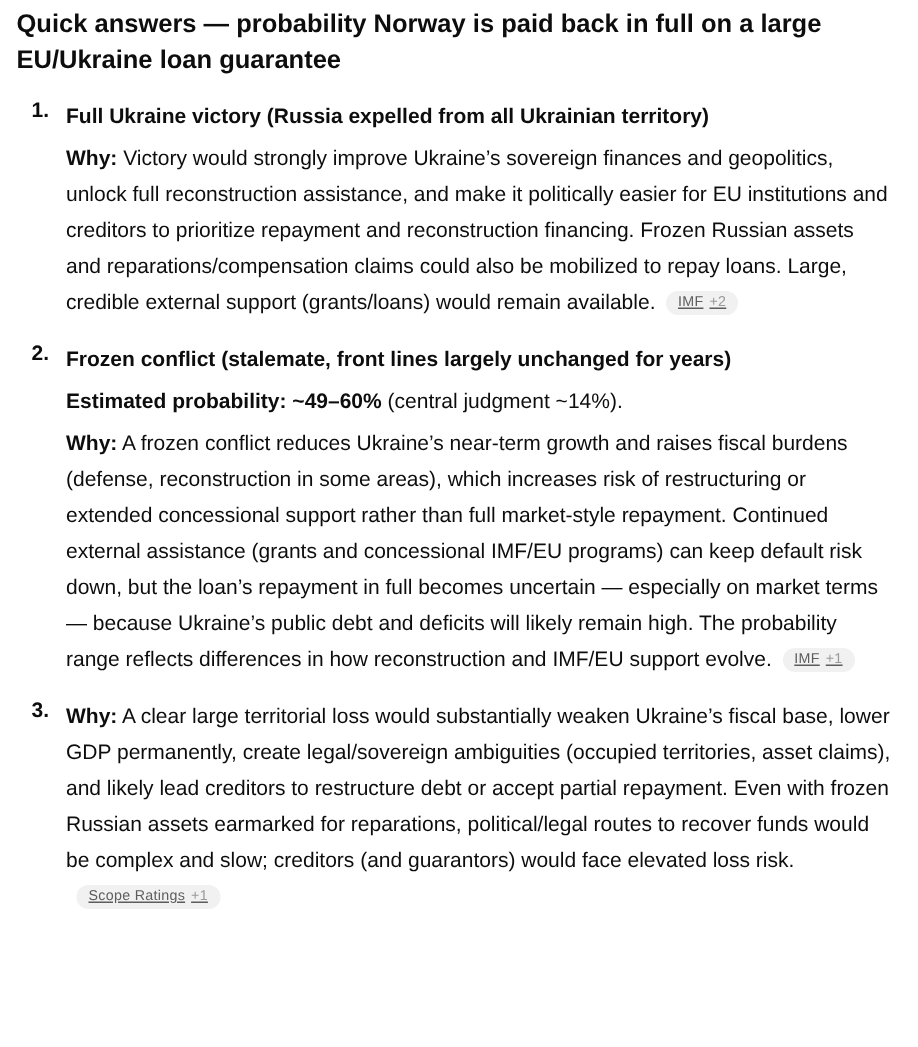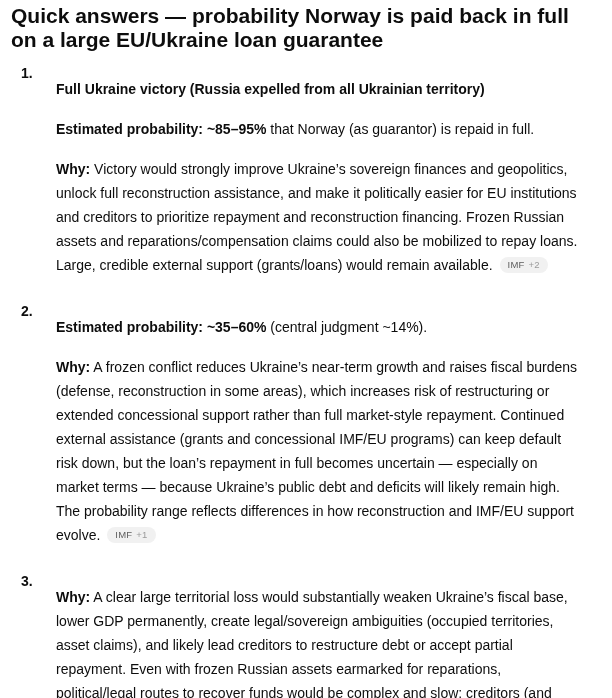"Quick answers — probability Norway" h1.heading { font-size: 21px -> 17px }
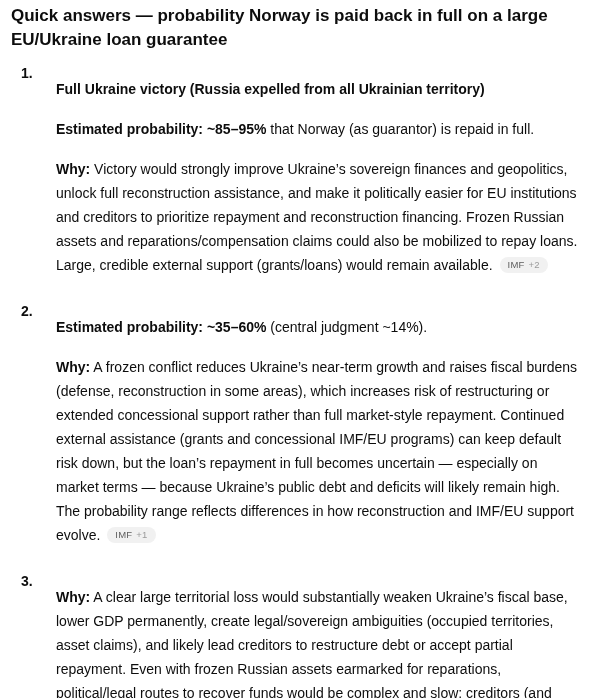"Full Ukraine victory (Russia expelled" .itembody p { margin: 16px -> 4px }
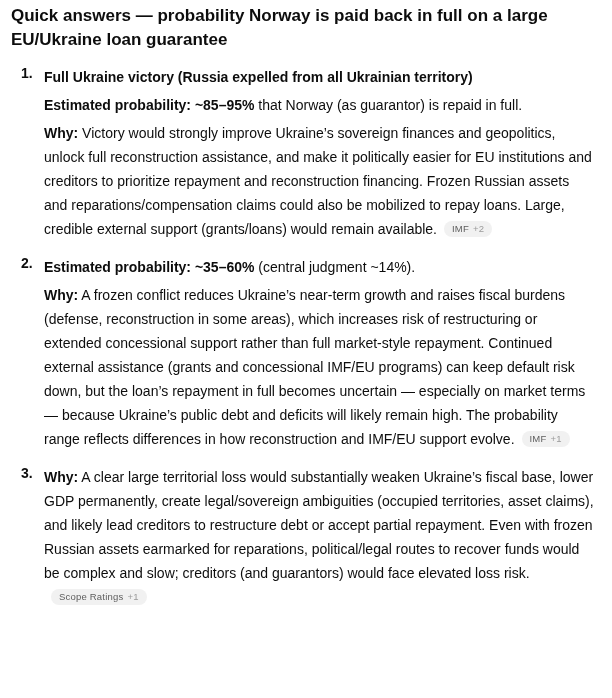"Estimated probability: ~85–95% that" p { html: <p><span>Estimated probability: ~85–95%</span><span> that Norway (as guarantor) is repaid in full.</span></p> -> none }
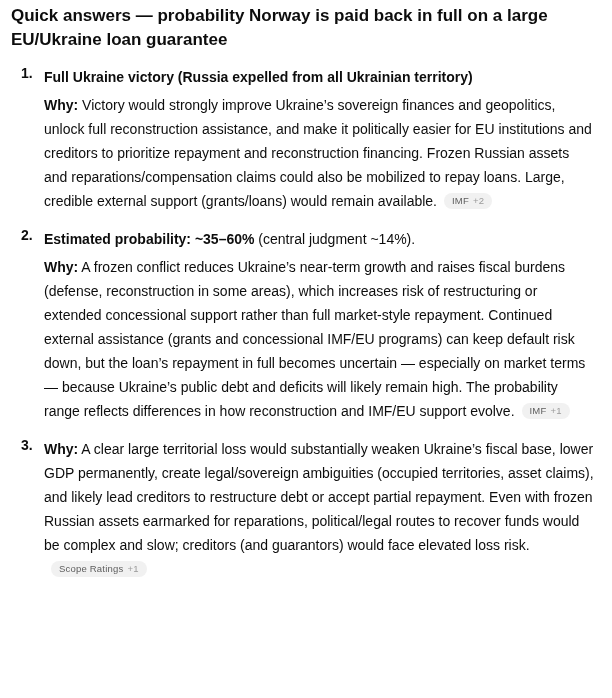"IMF +2" .badge { text-decoration: none -> underline }
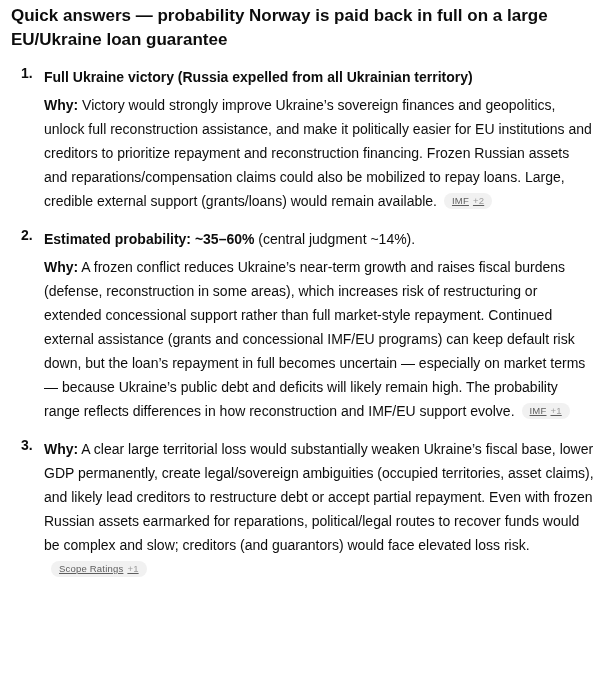"Frozen conflict (stalemate, front lines" p.title-line { html: none -> <p>Frozen conflict (stalemate, front lines largely unchanged for years)</p> }
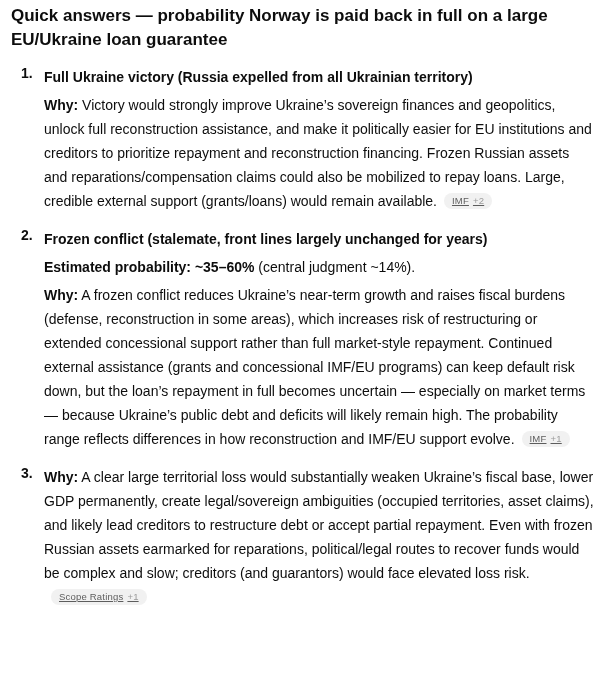"Estimated probability: ~35–60%" span.bold { text: 35 -> 49 }
